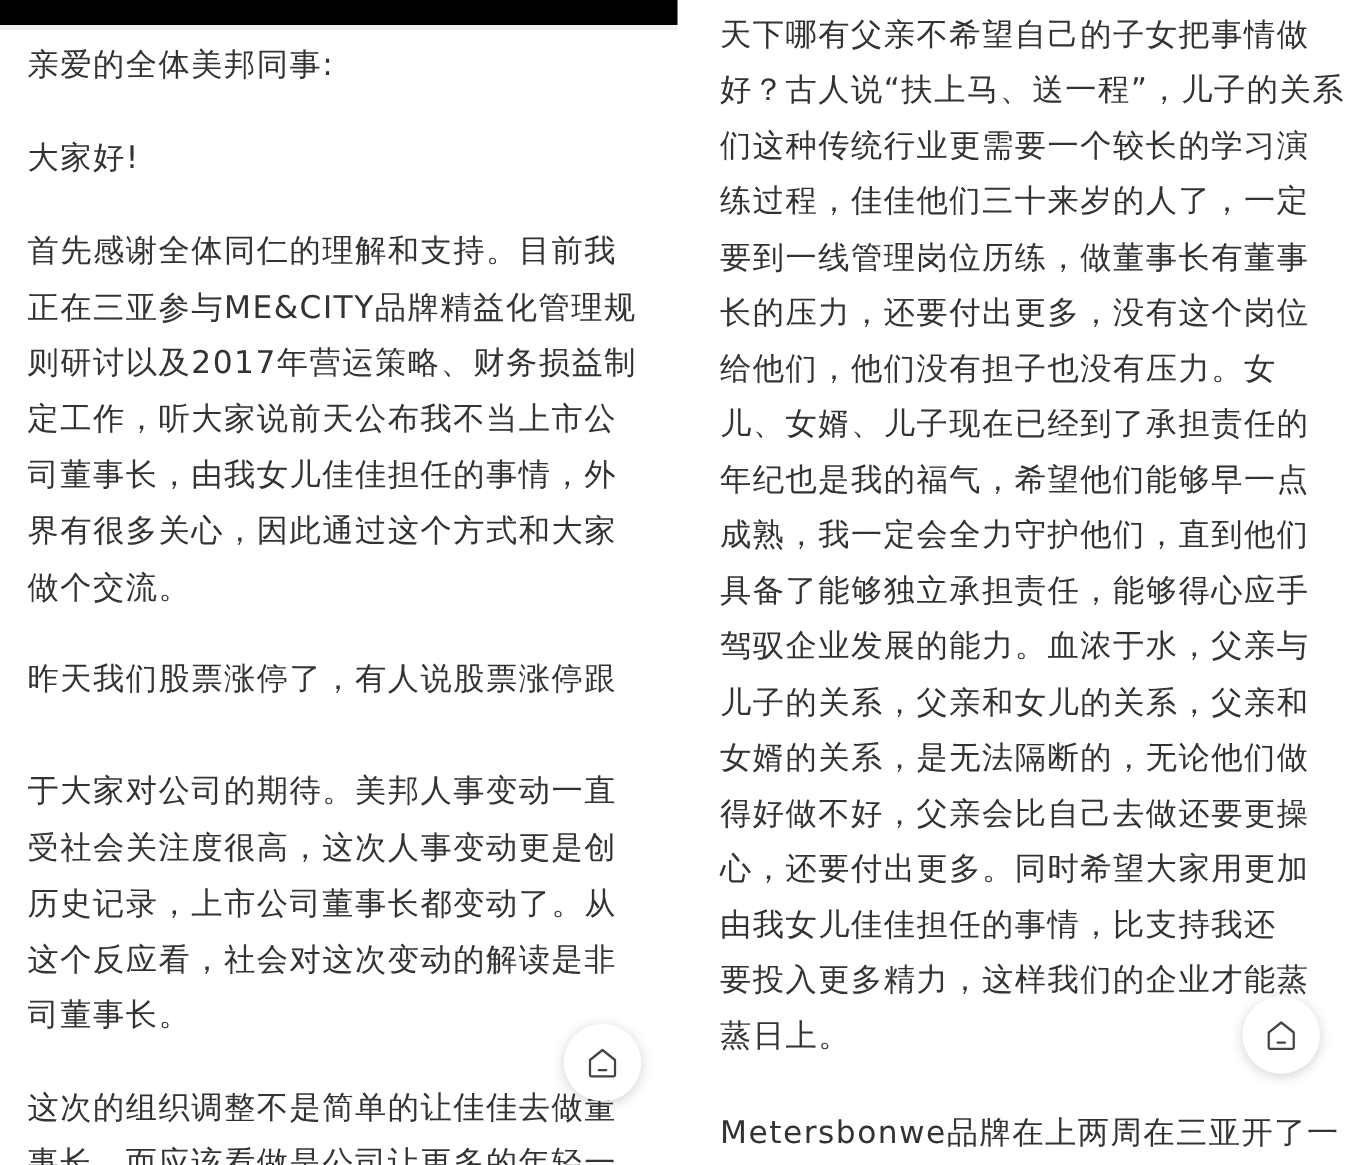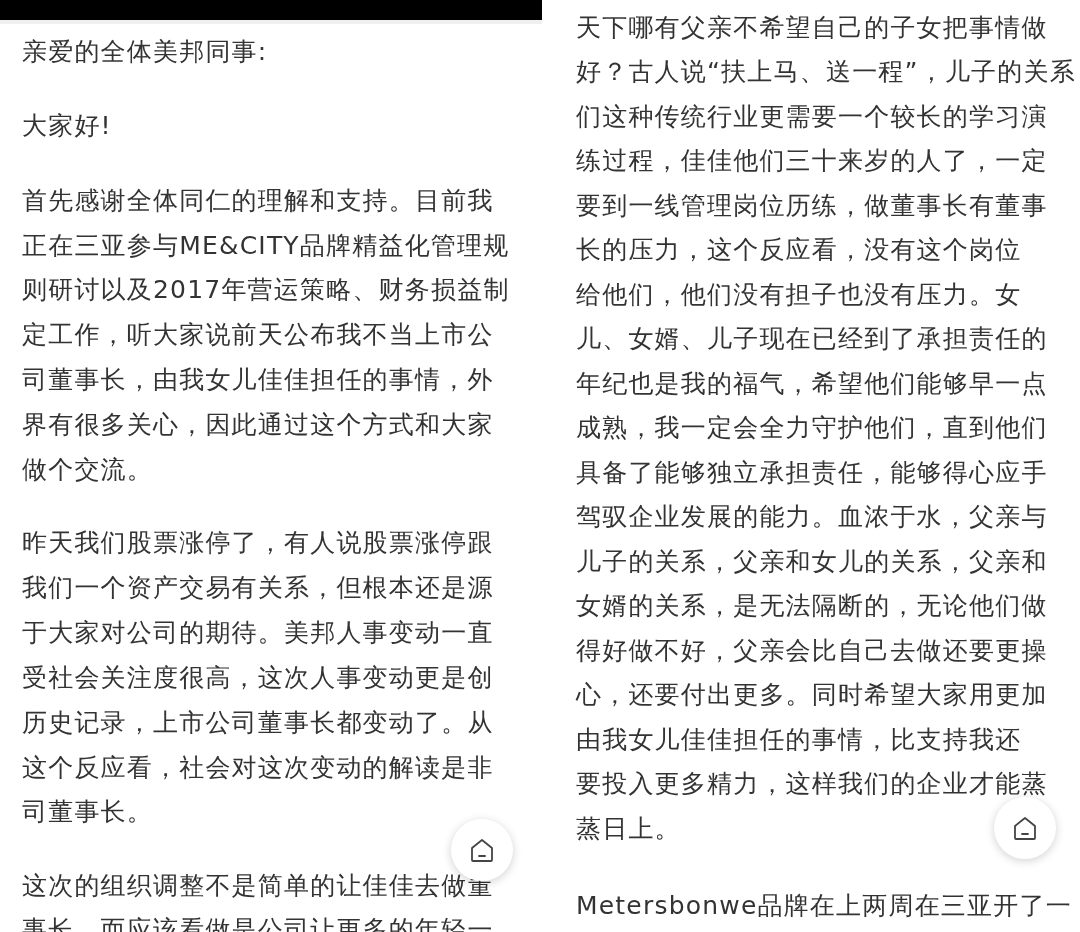"长的压力，这个反应看，没有这个岗位" div.line { text: 这个反应看 -> 还要付出更多 }
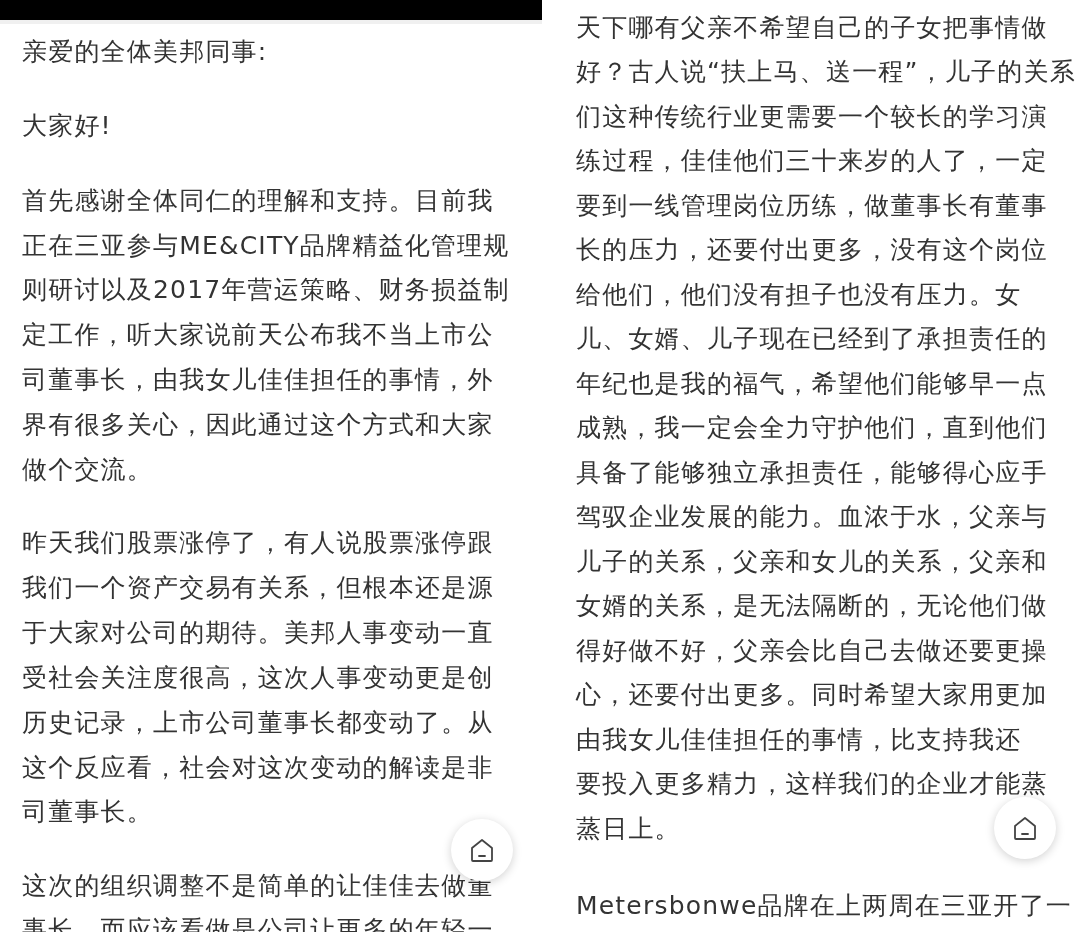"我们一个资产交易有关系，但根本还是源" div.line { html: <div>我们一个资产交易有关系，但根本还是源</div> -> none }
